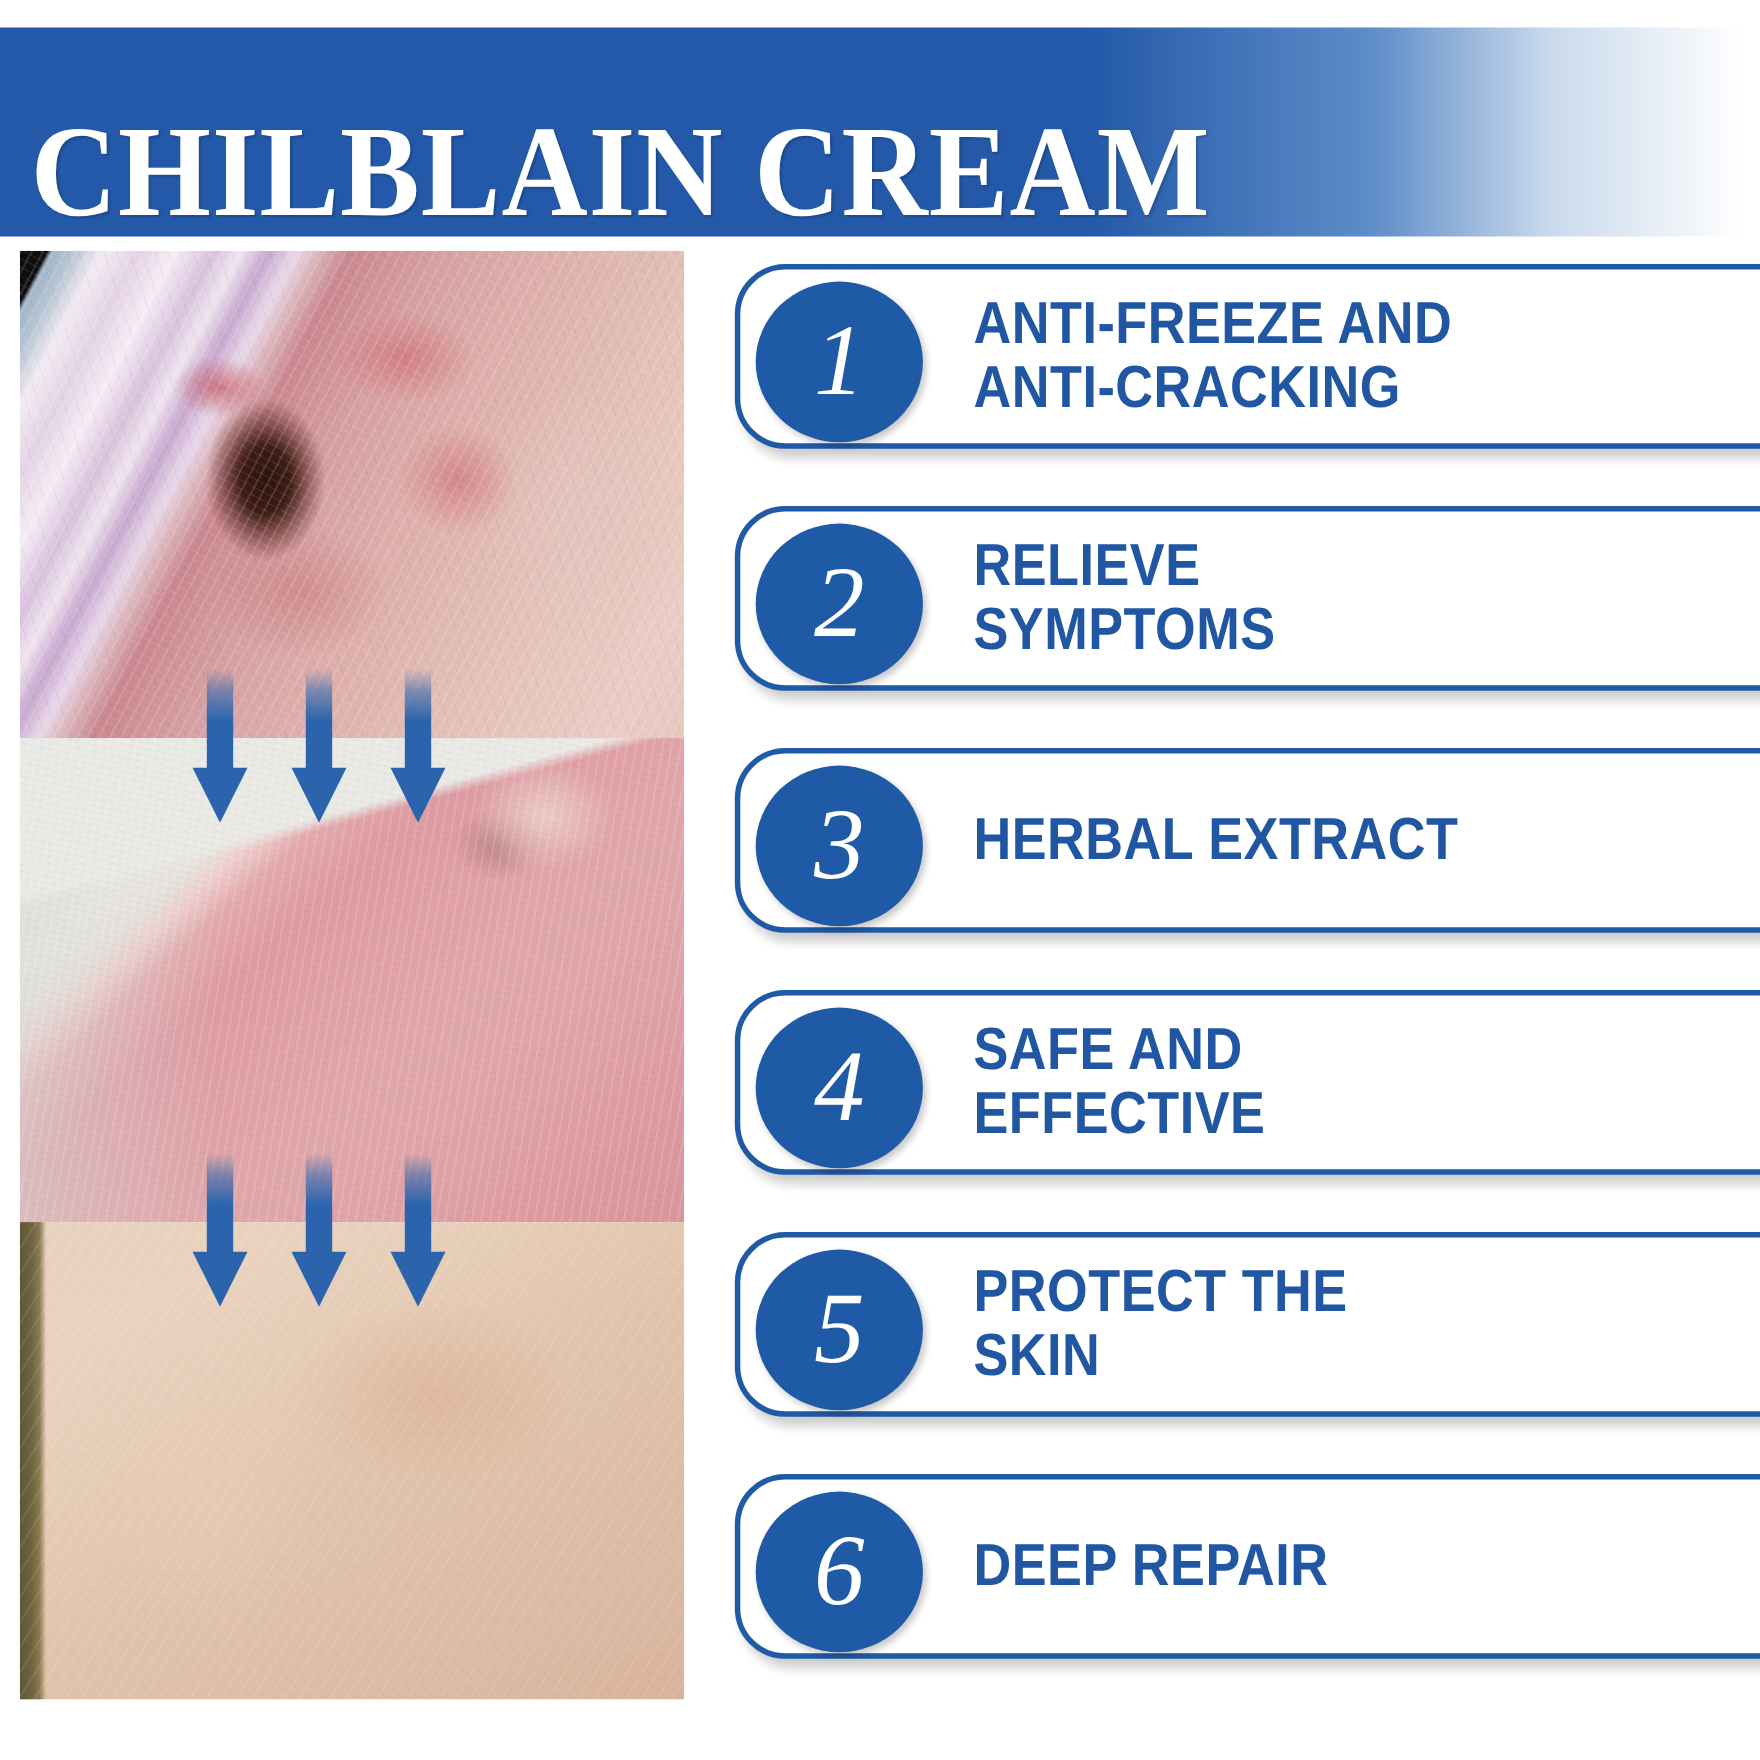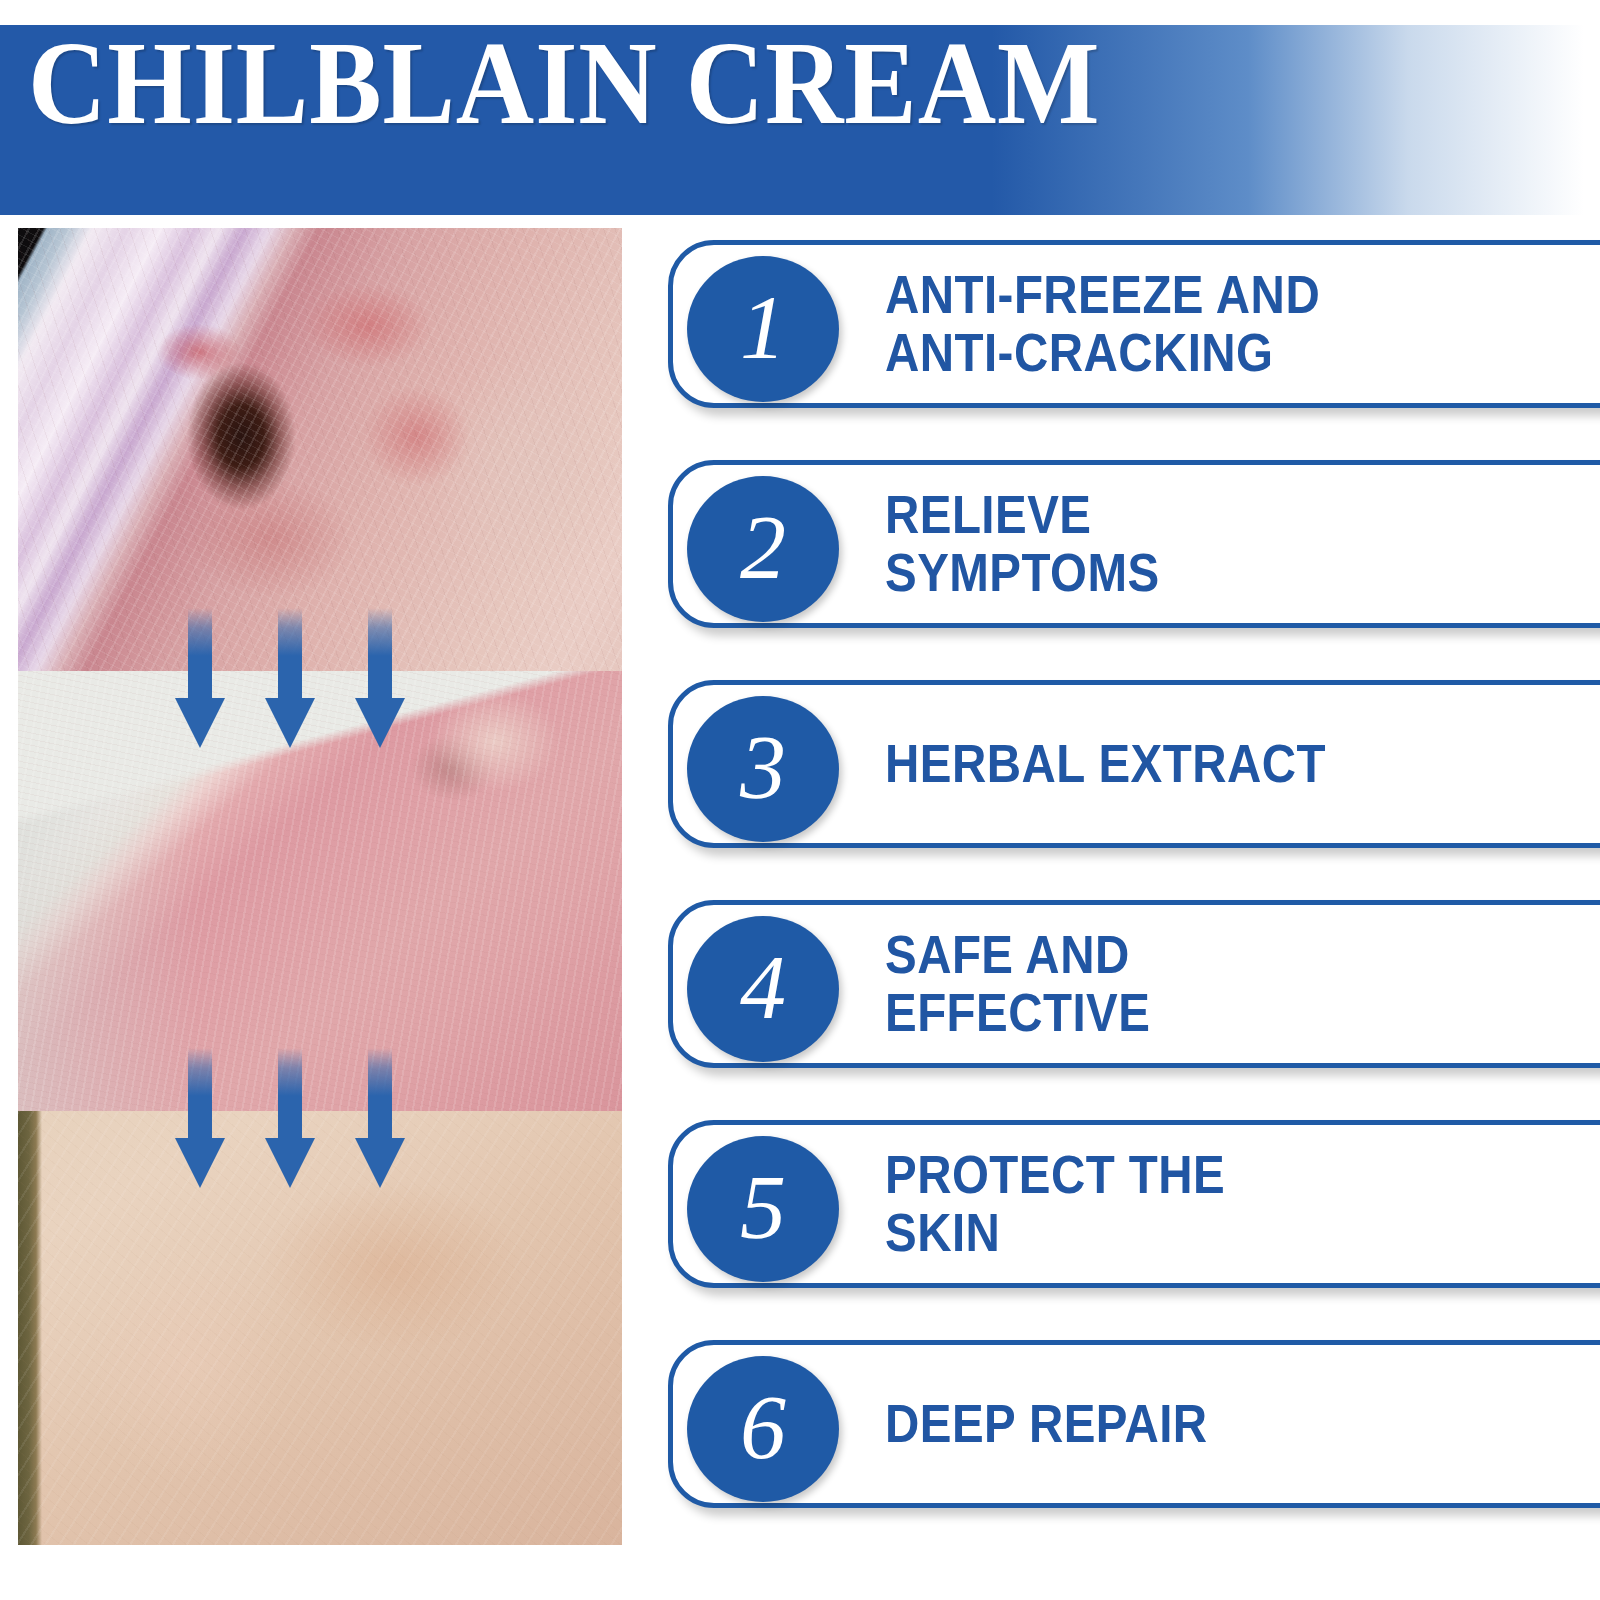"CHILBLAIN CREAM" .banner { align-items: flex-start -> flex-end }
